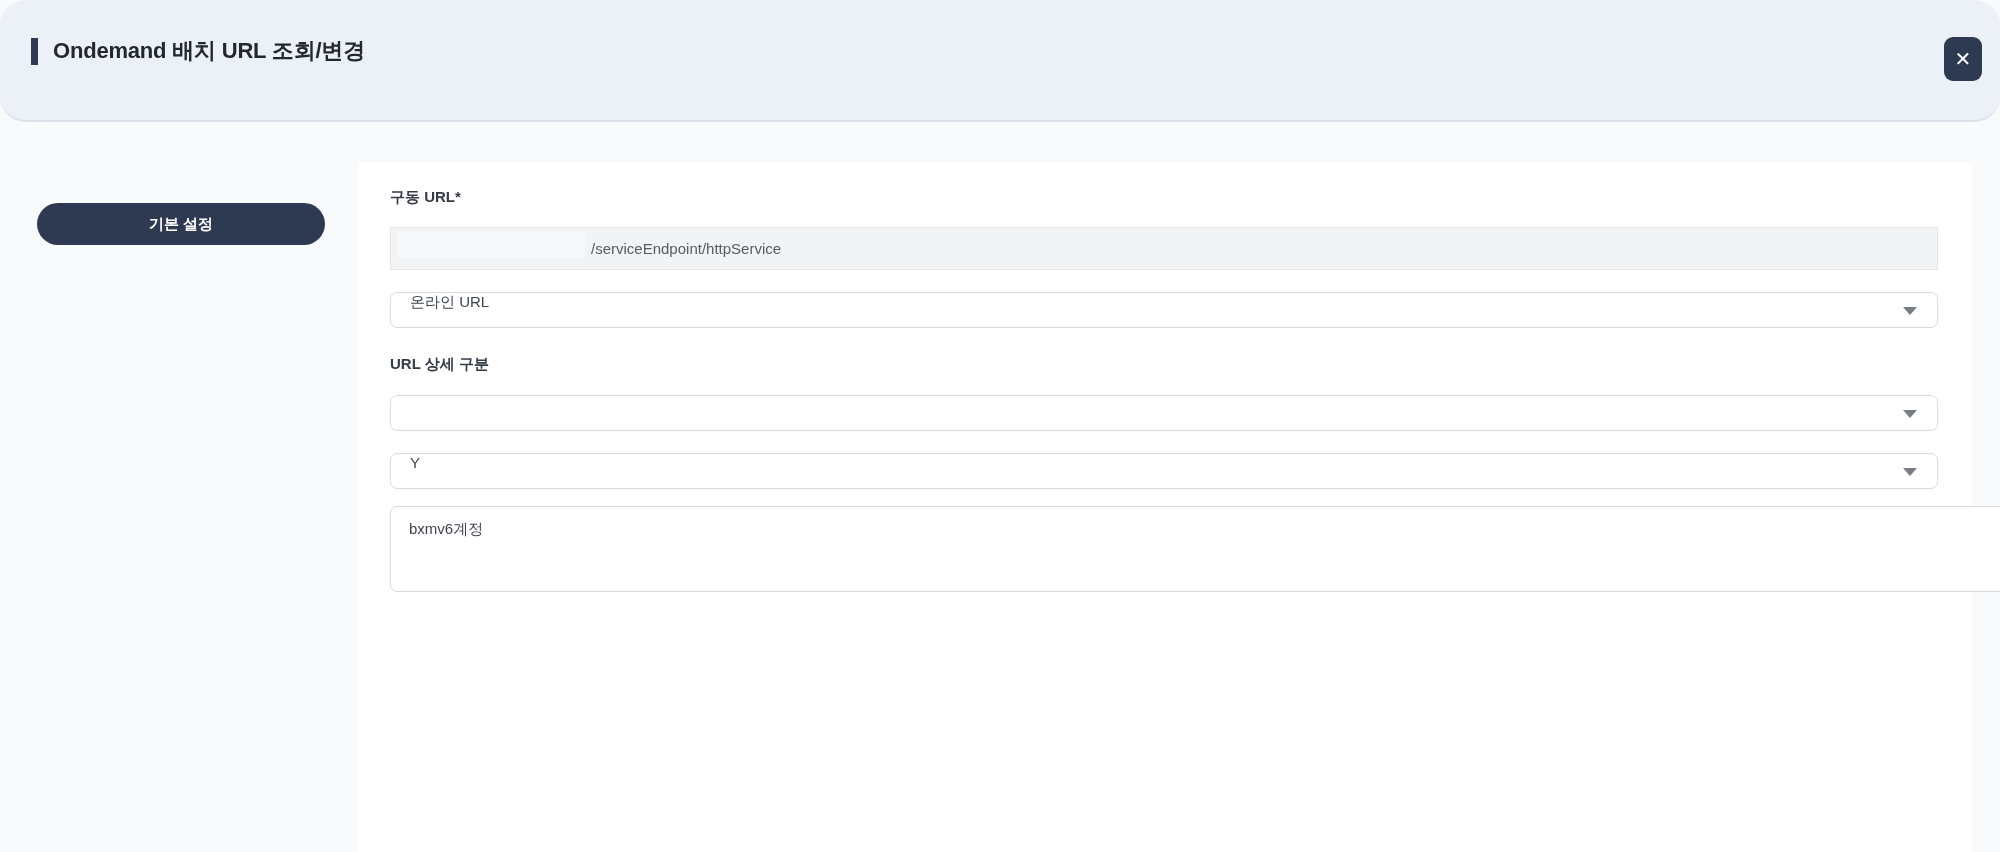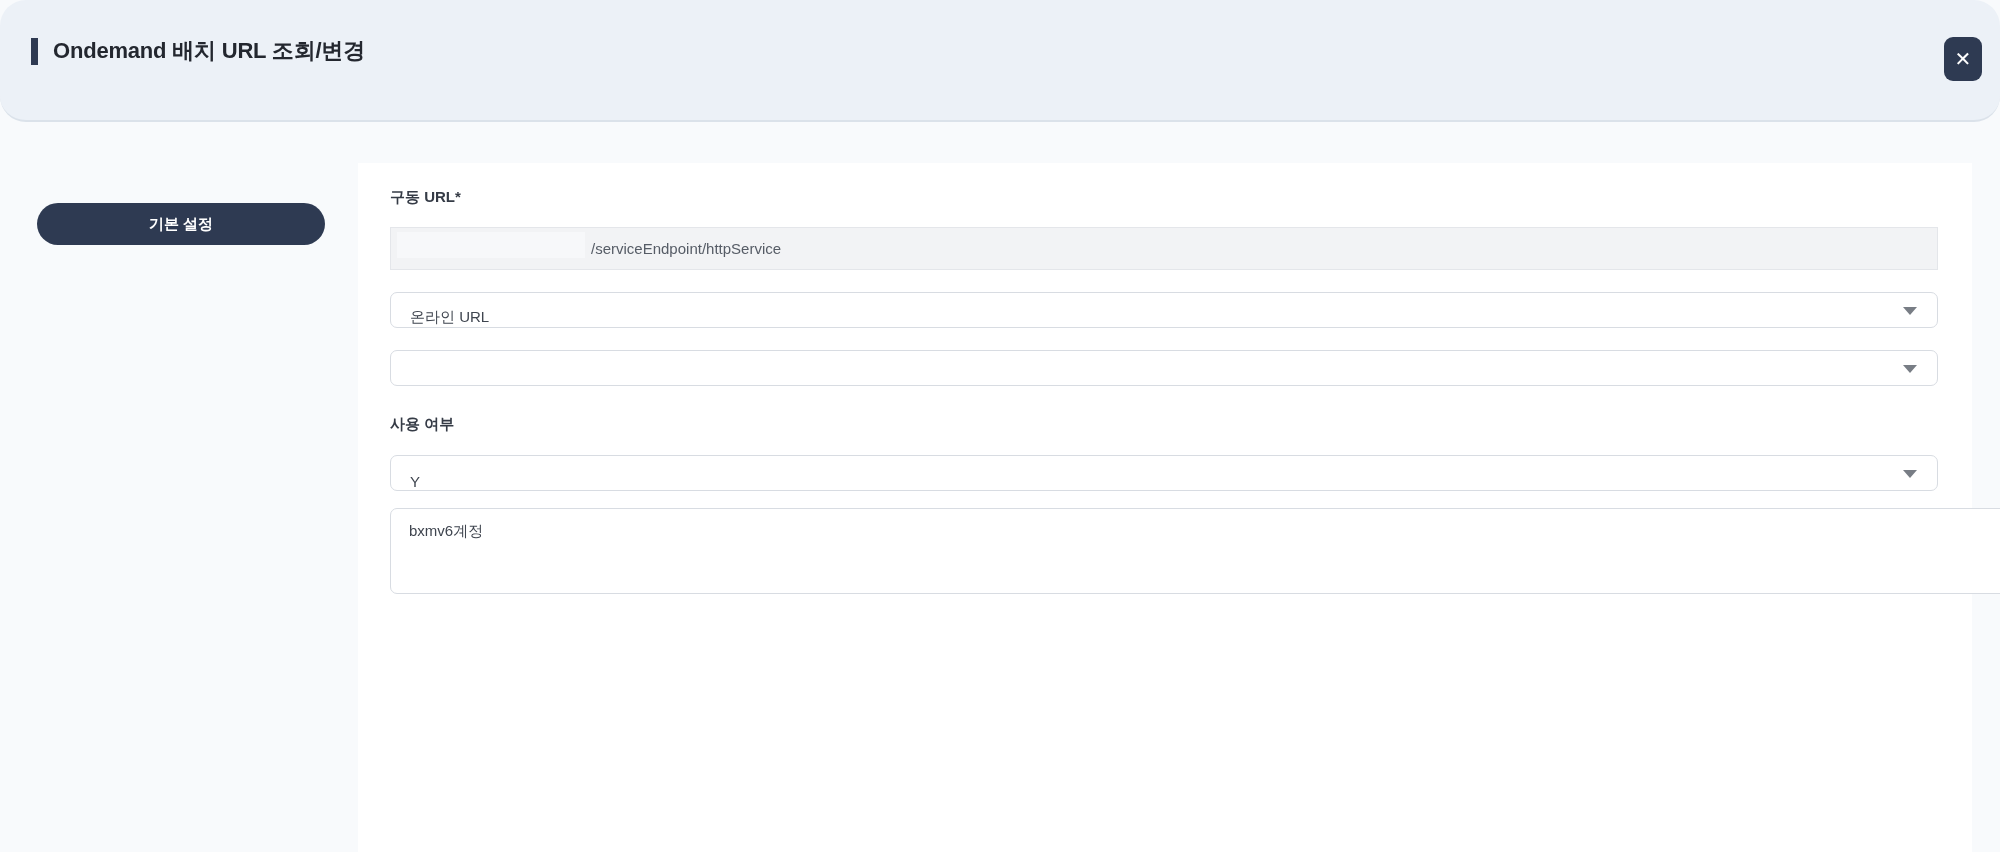"온라인 URL" .select-box { align-items: flex-end -> flex-start }
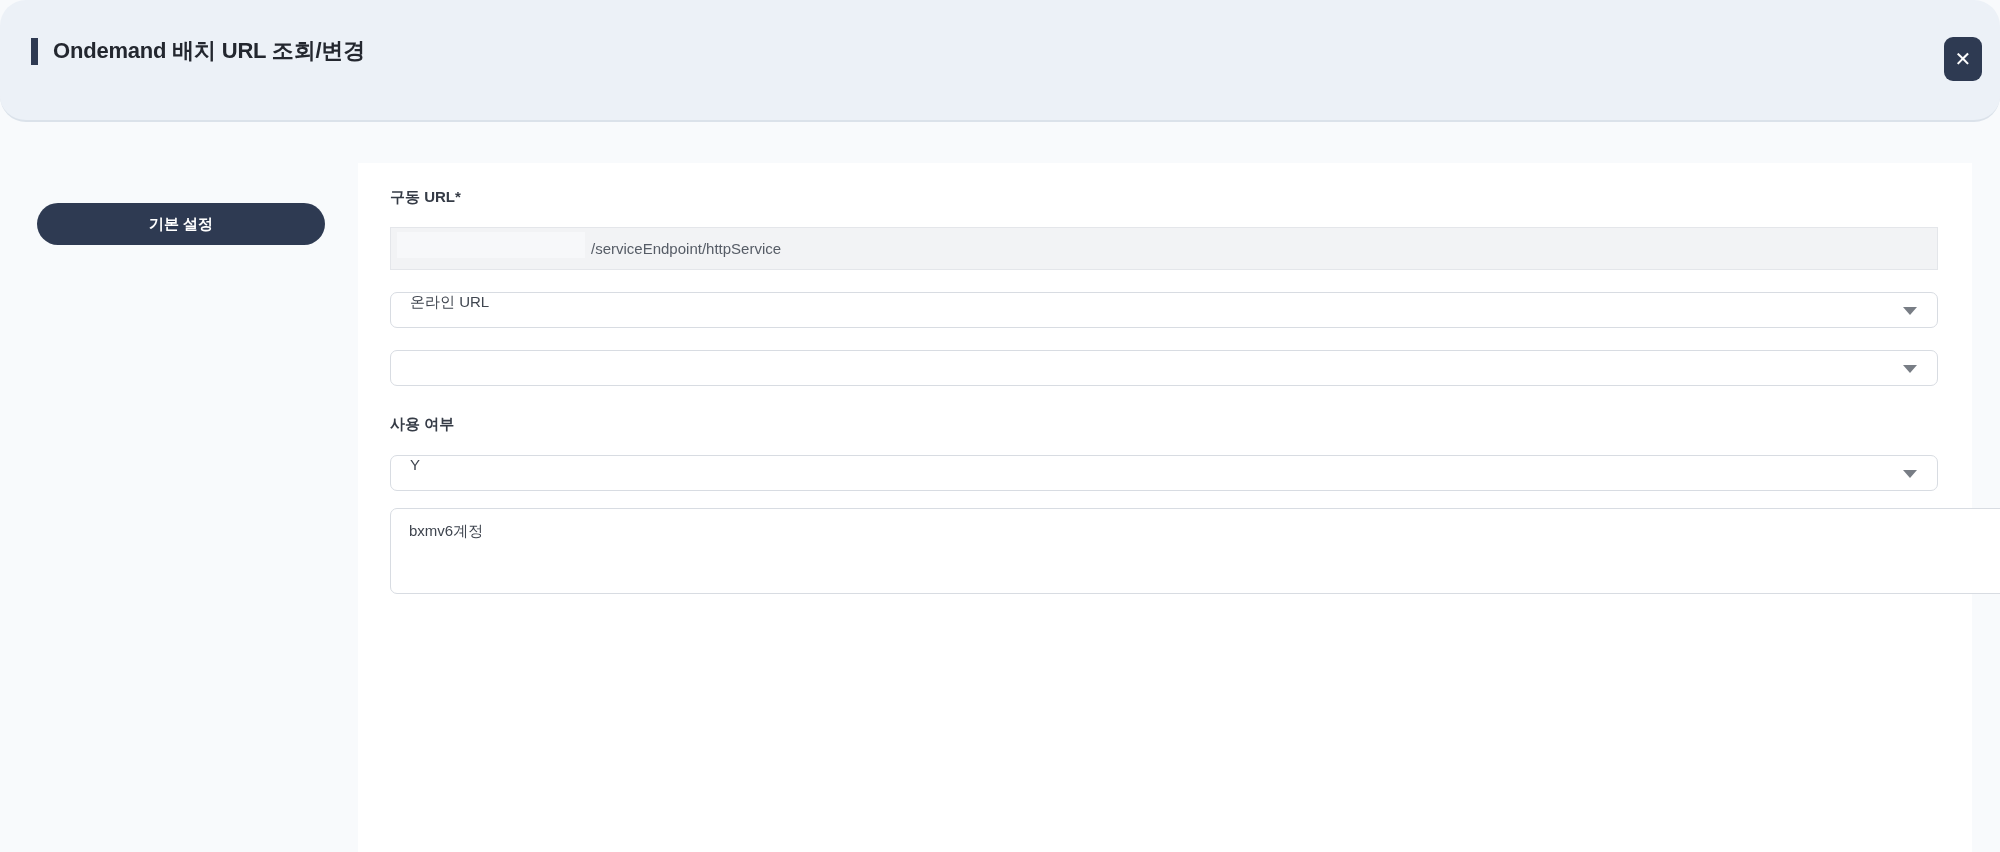"URL 상세 구분" label.field-label { html: none -> <label>URL 상세 구분</label> }
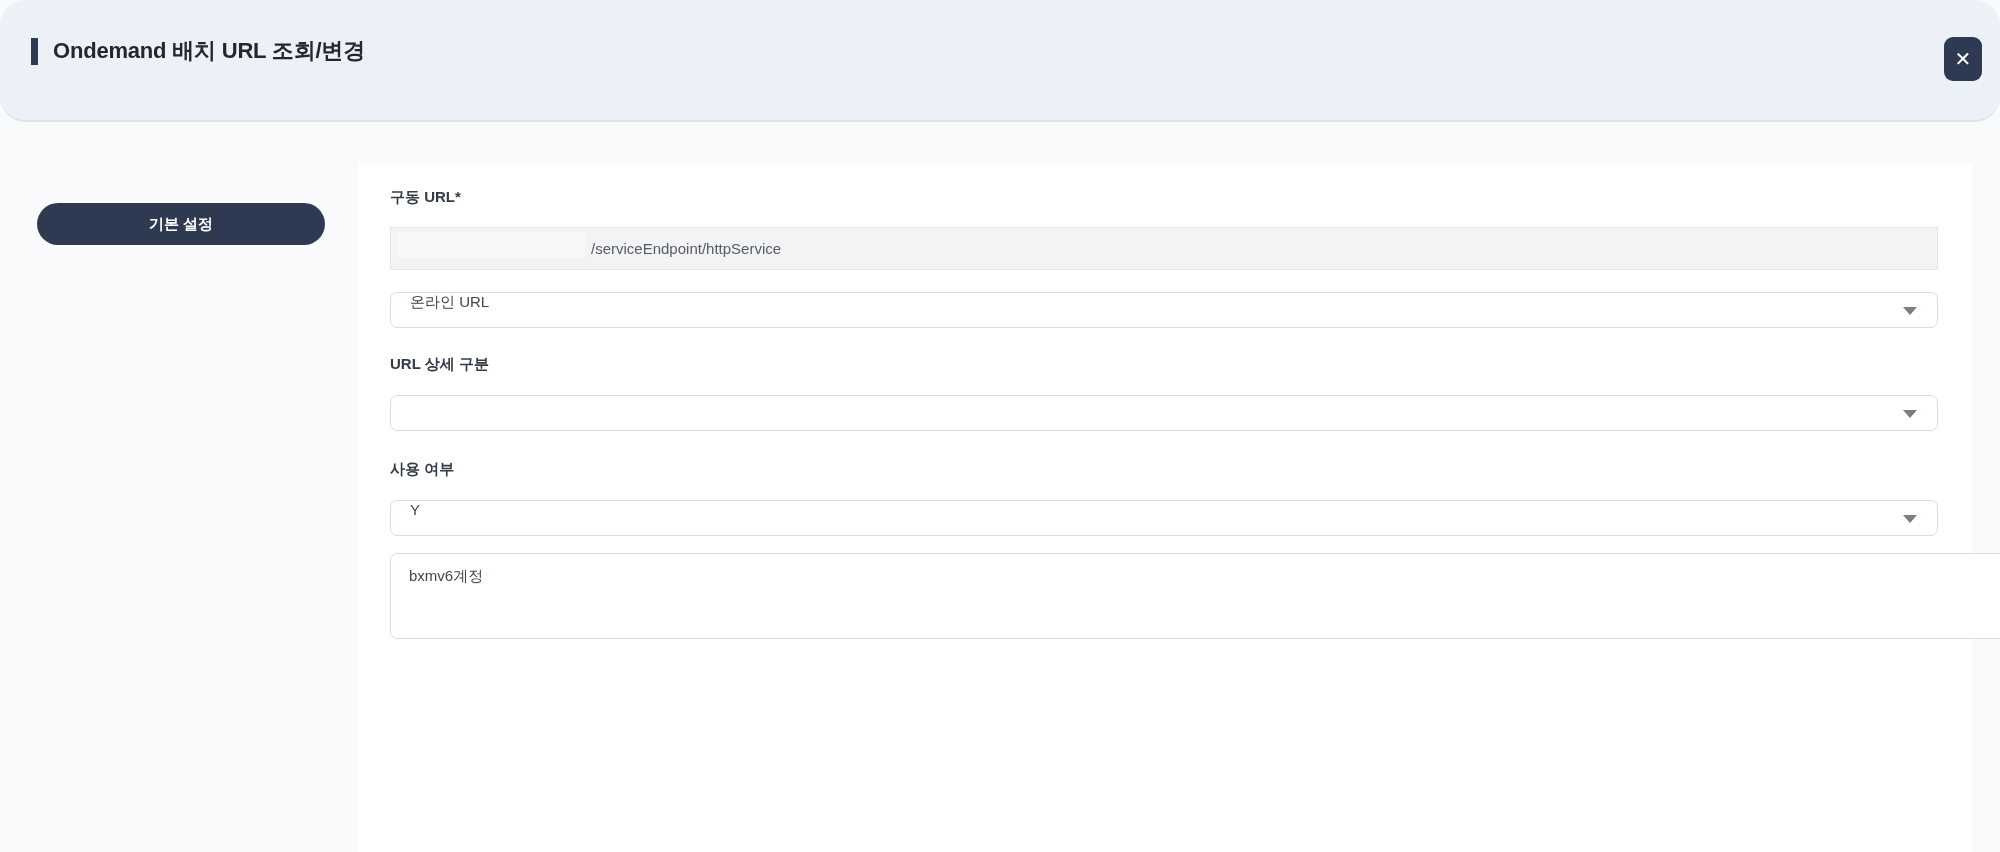"사용 여부" label.field-label { html: <label>사용 여부</label> -> none }
